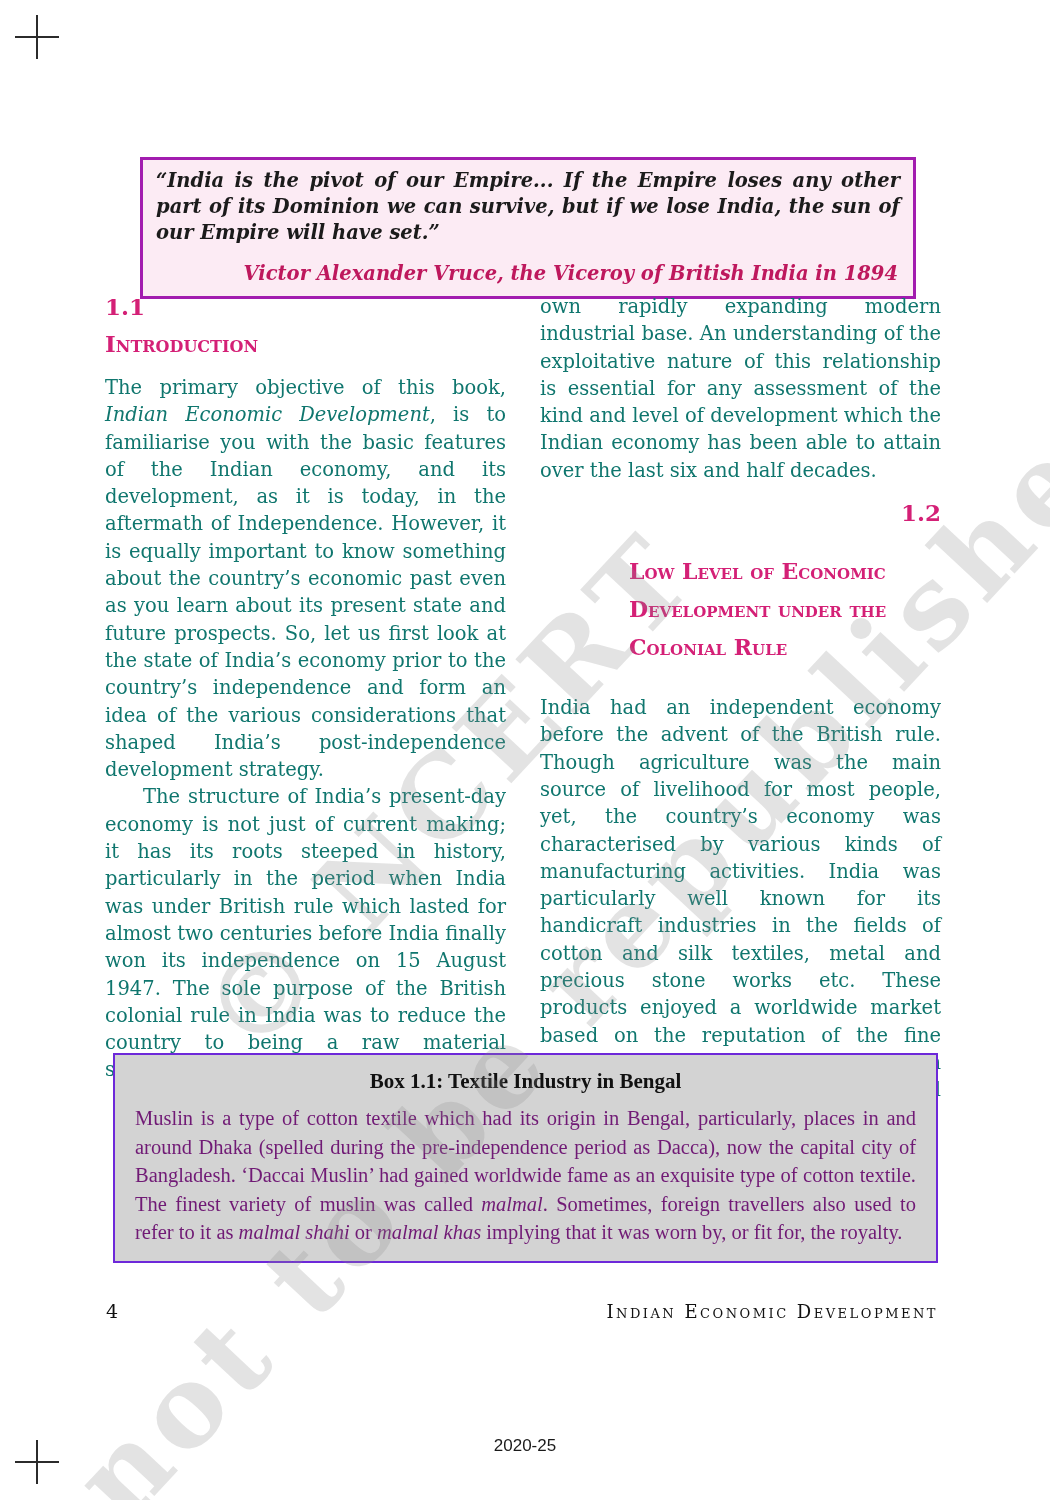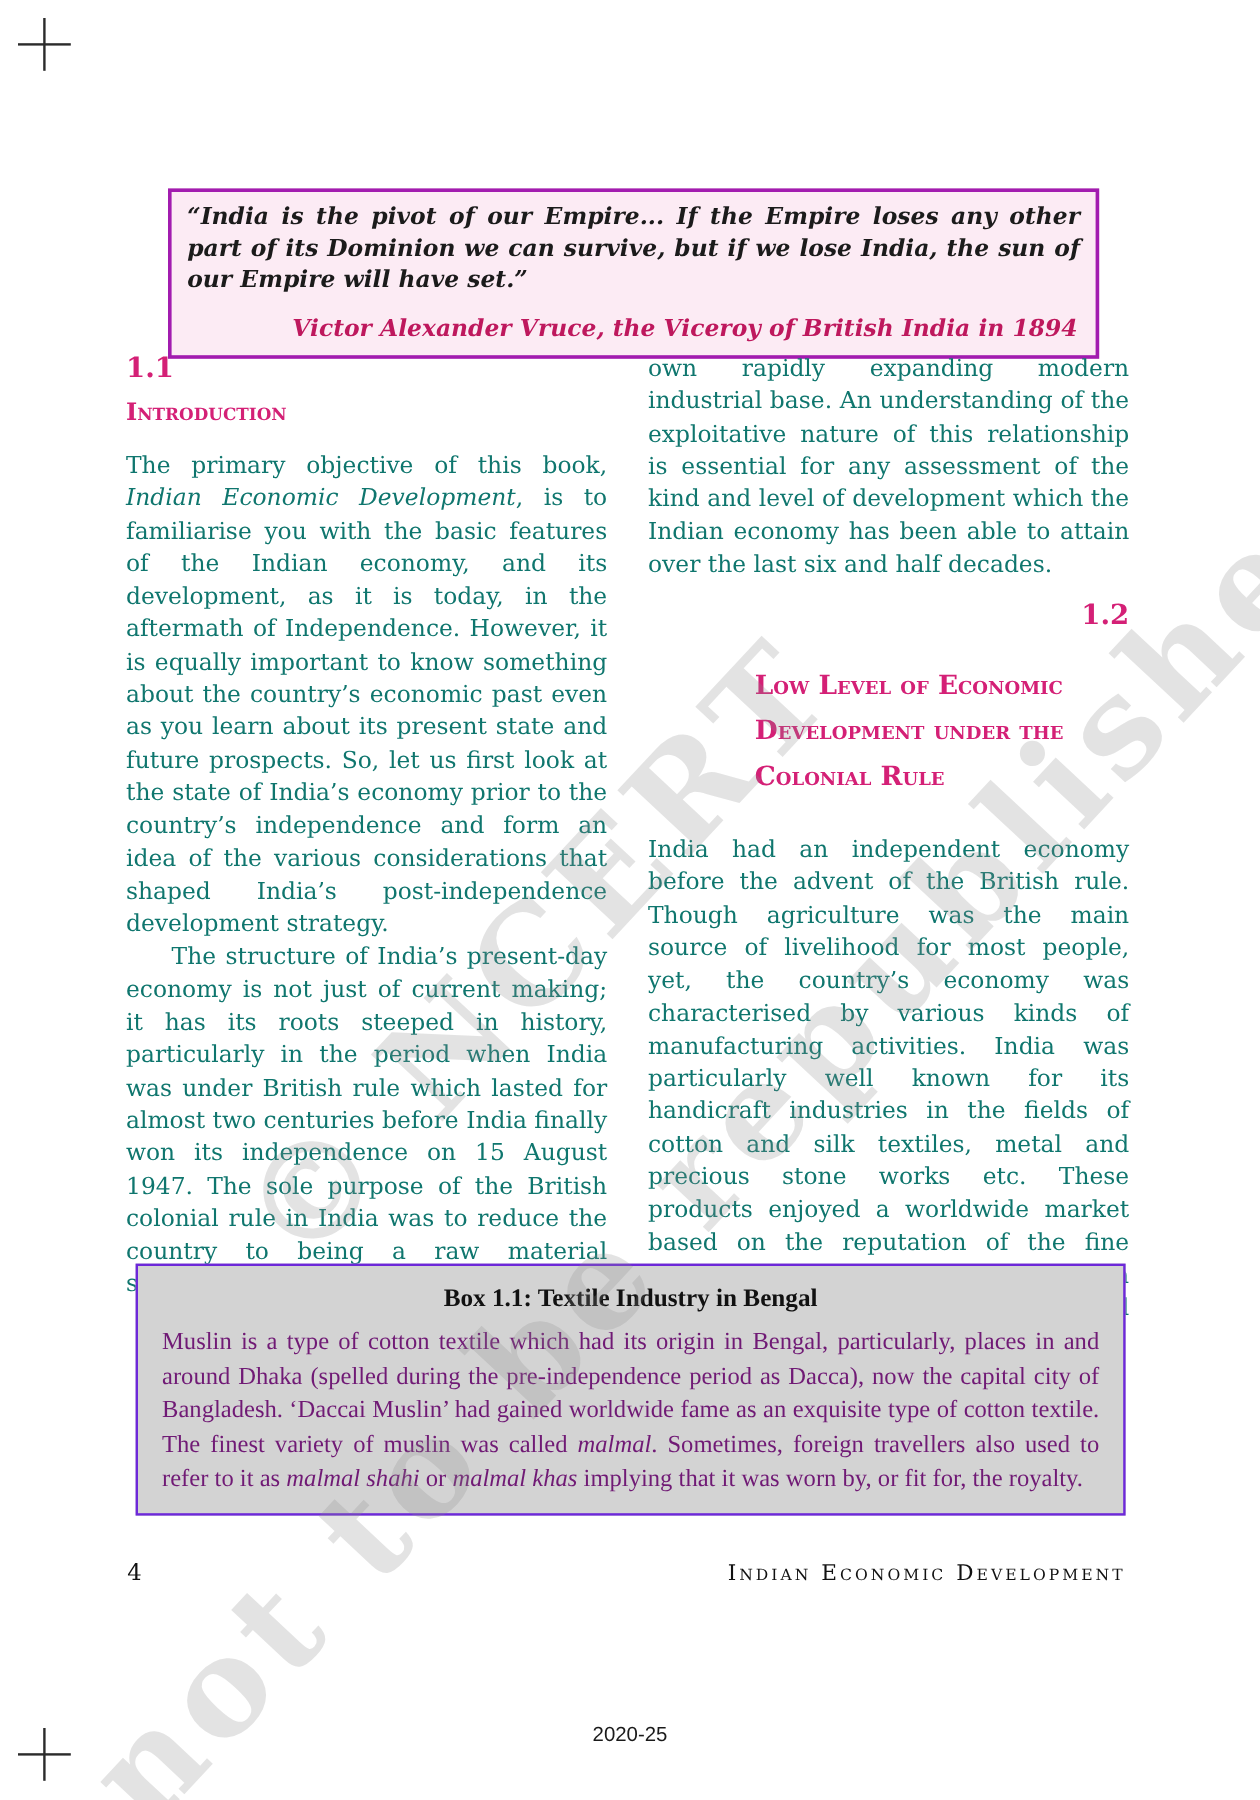"Introduction" .sec .title { font-size: 20px -> 23px }
